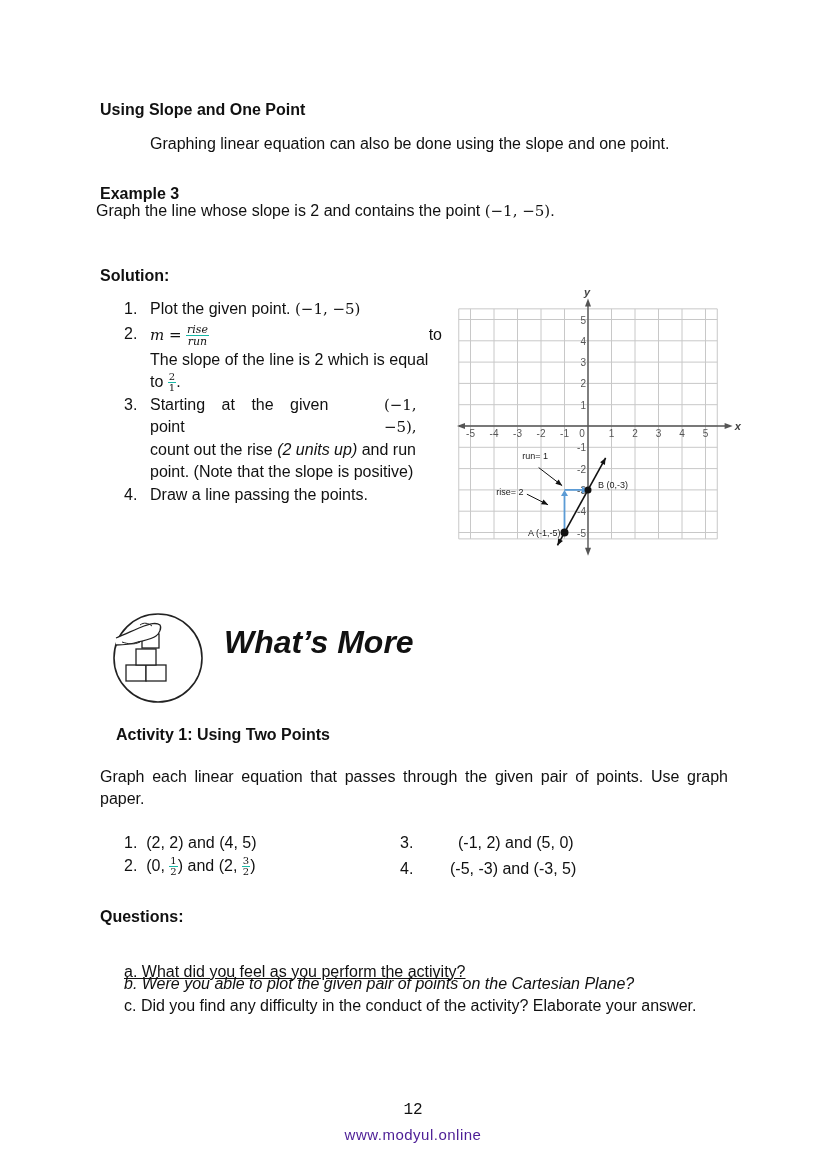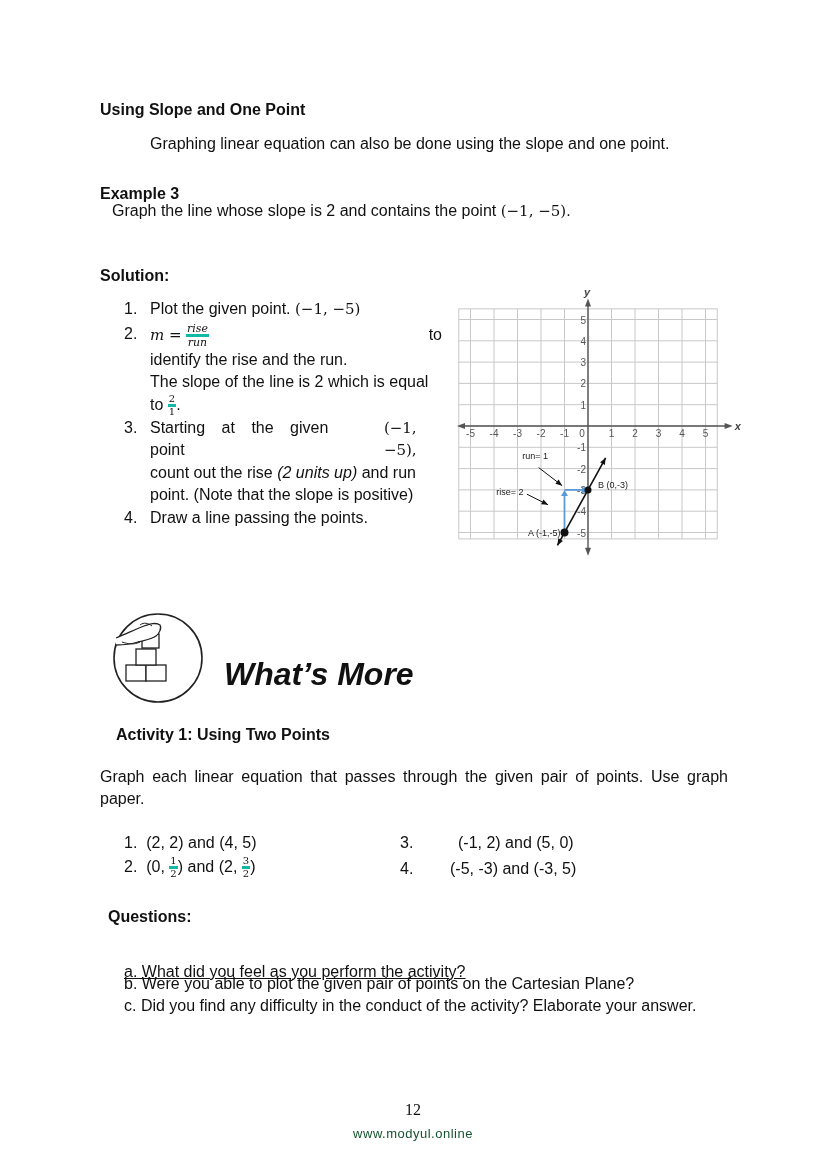"Graph the line whose slope" div.abs { left: 112px -> 96px }
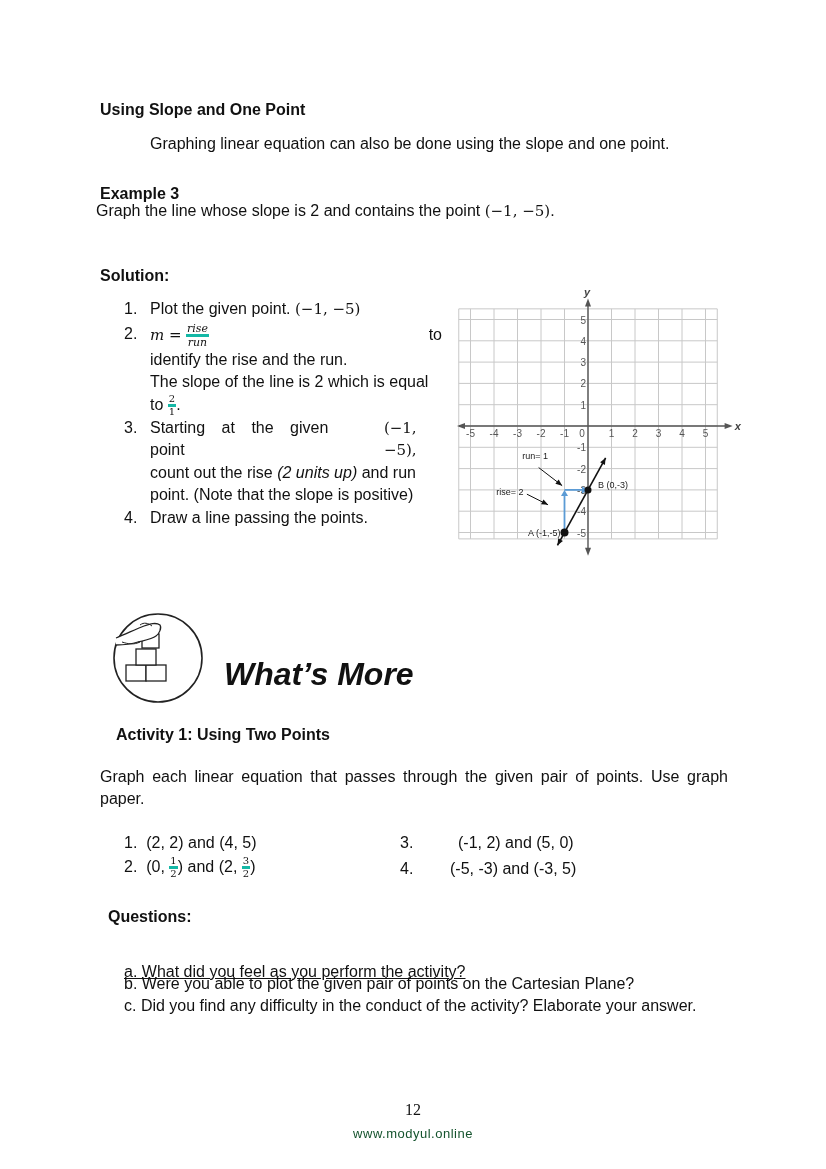"rise" .frac .num { border-bottom: 3px solid #14b8a6 -> 1px solid #14b8a6 }
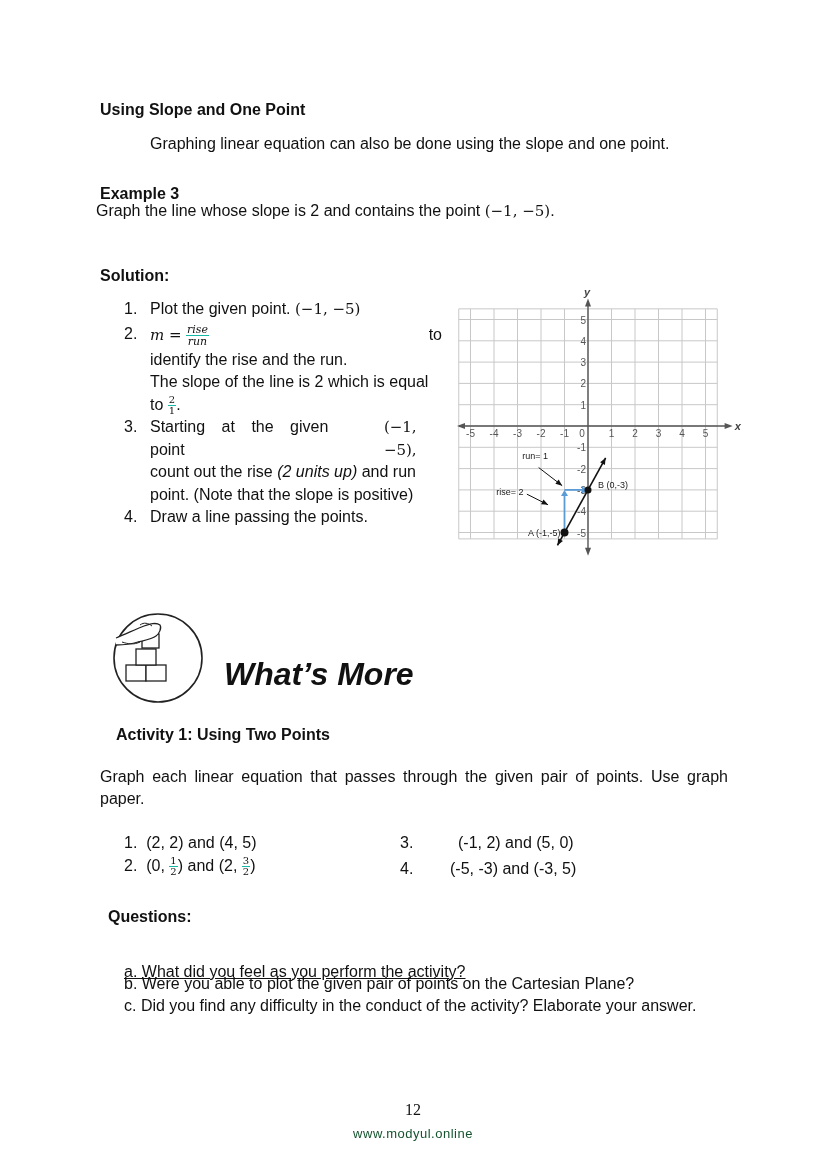"identify the rise and the" div { html: <div>identify the rise and the run.</div> -> none }
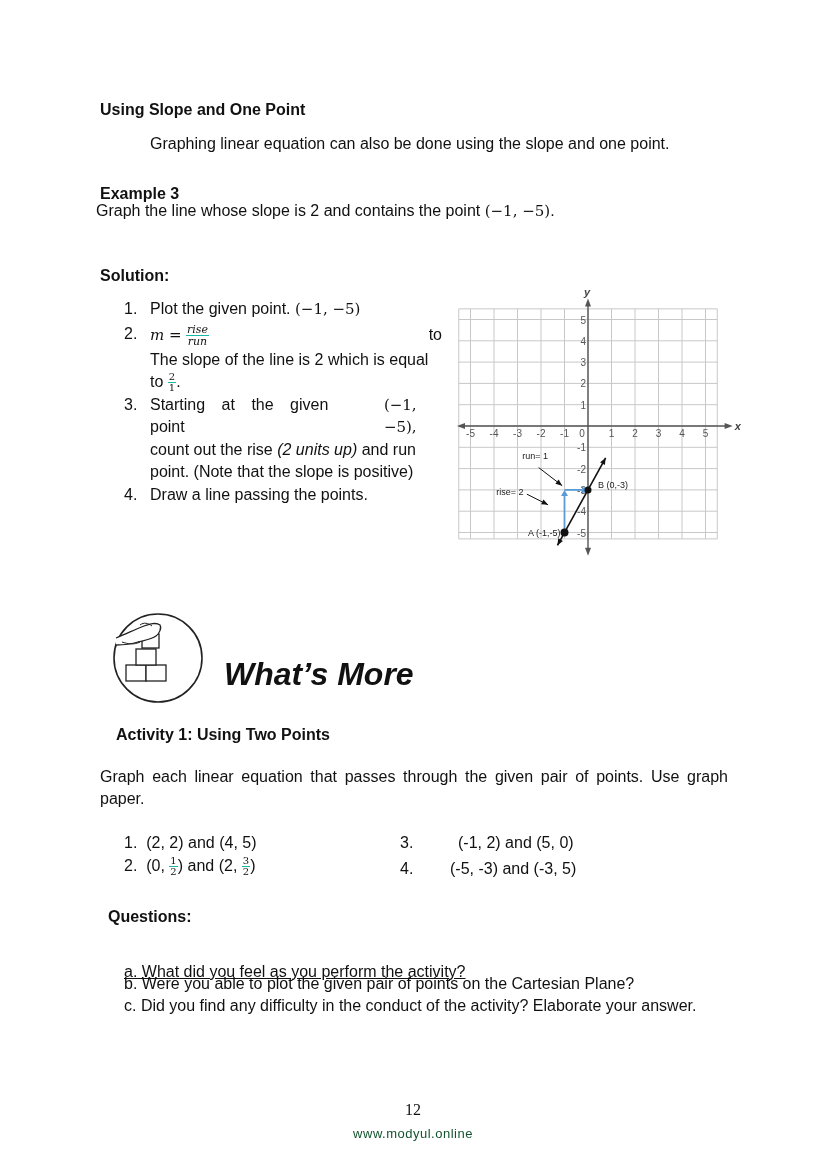"What’s More" .whats { top: 656px -> 624px }
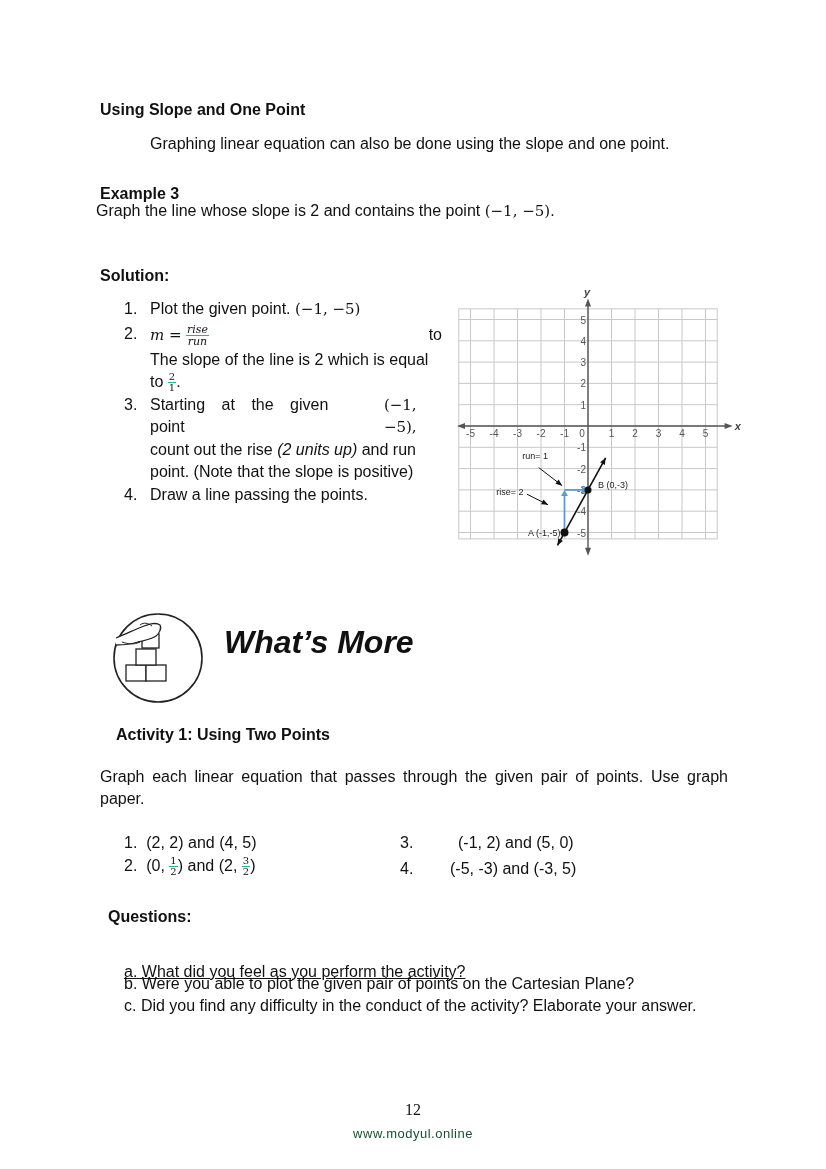"Questions:" div.abs { margin-left: 8px -> none }
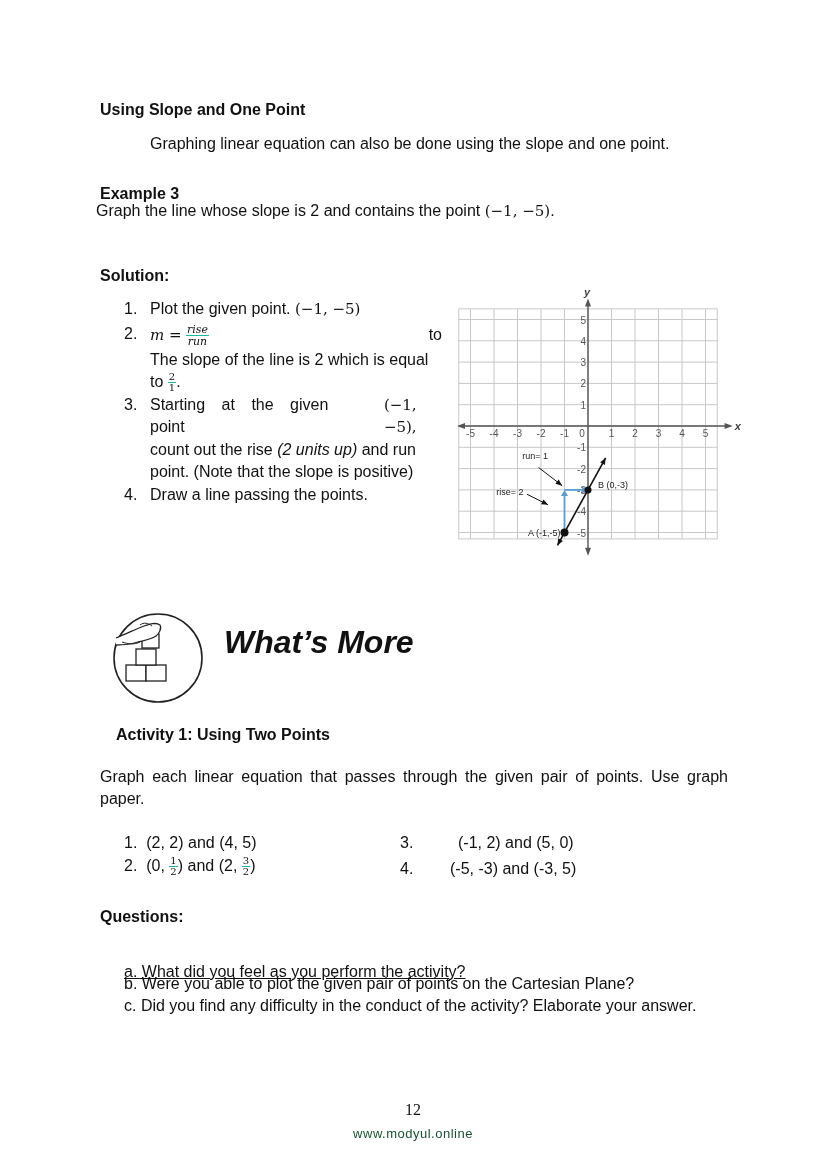"b. Were you able to" div.q { font-style: none -> italic }
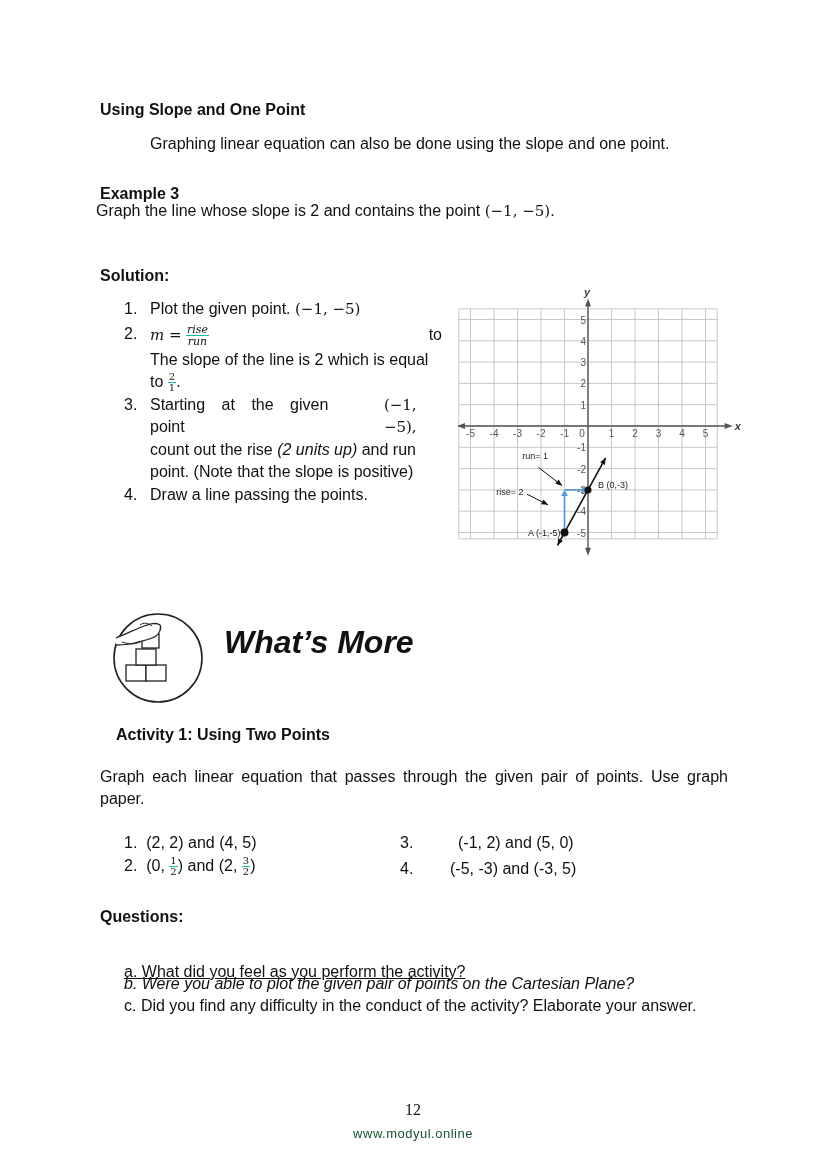"12" .footer-num { font-family: Liberation Serif, serif -> Liberation Mono, monospace }
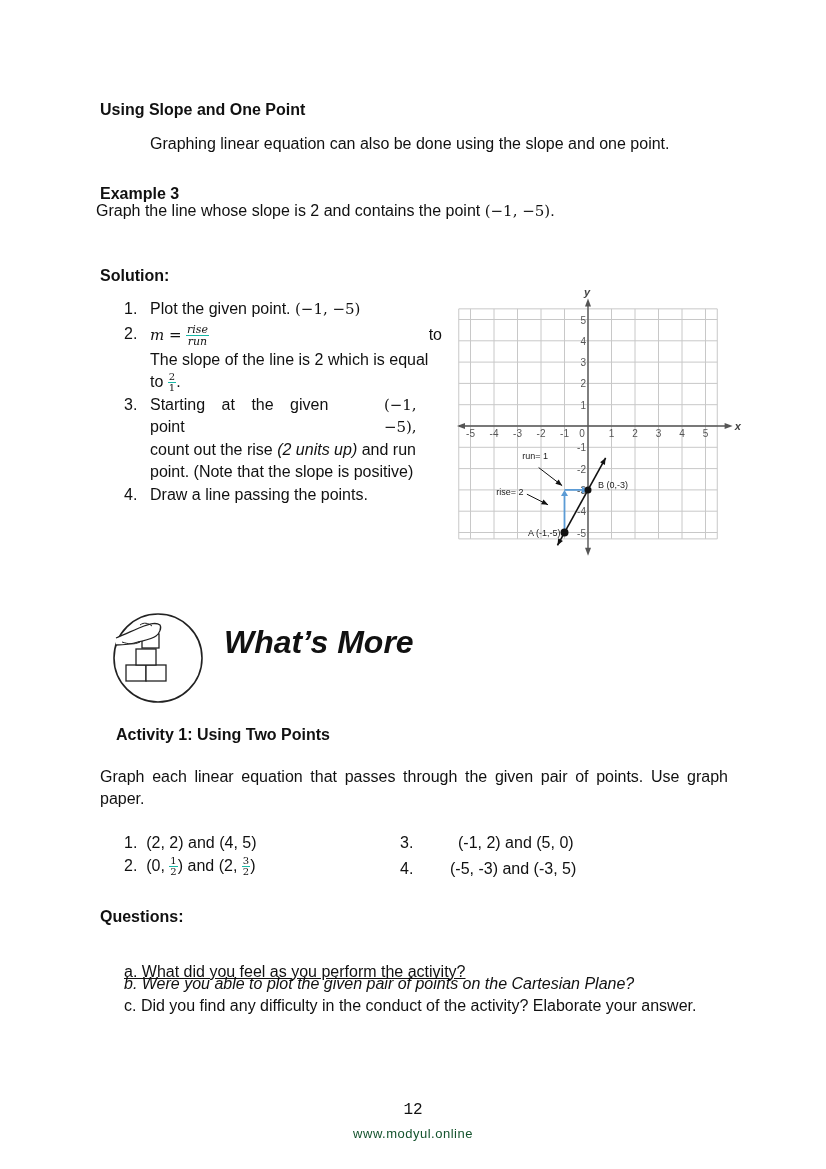"www.modyul.online" .footer-url { color: #14532d -> #4c1d95; font-size: 13px -> 15px }
